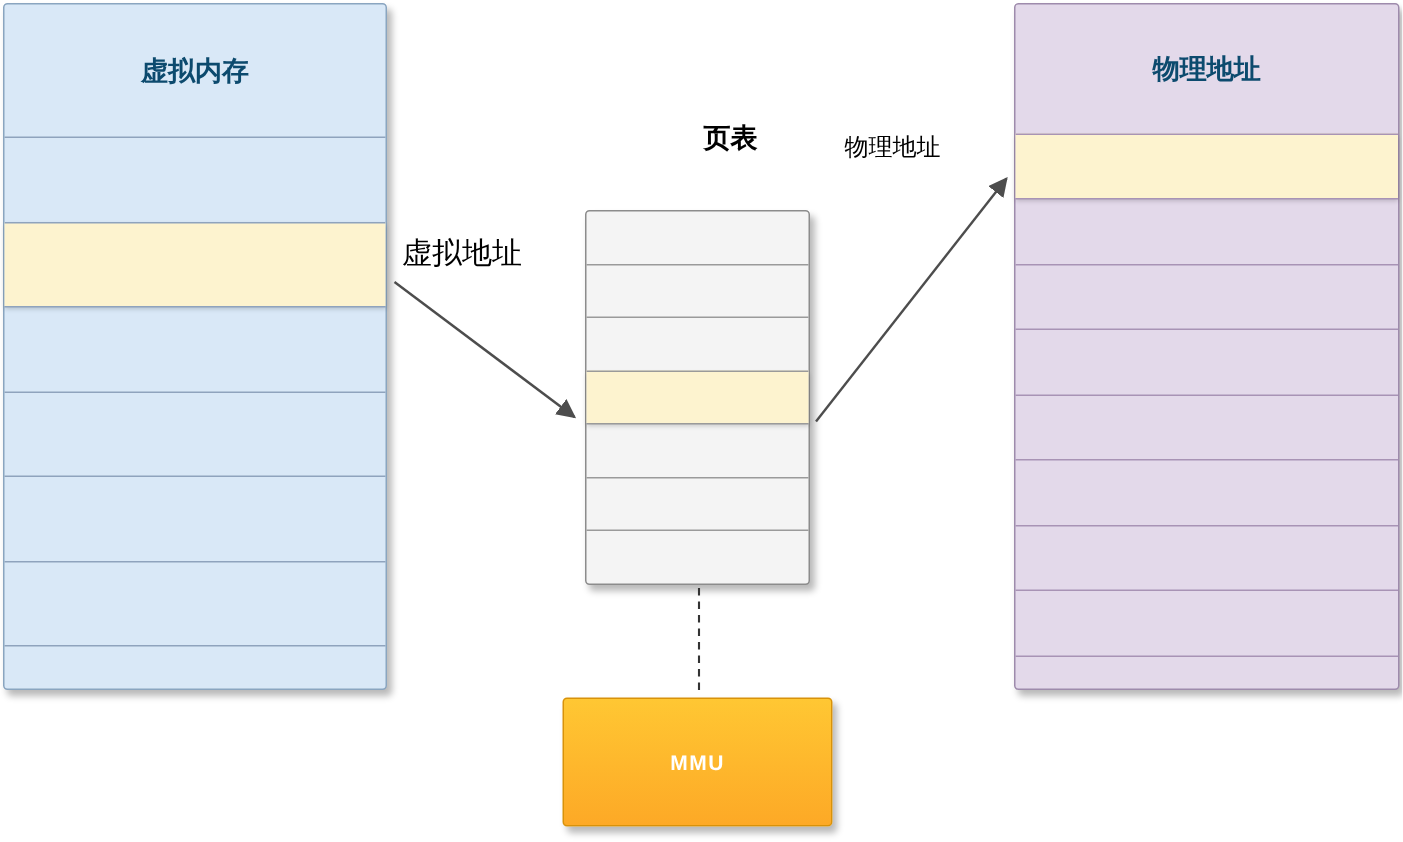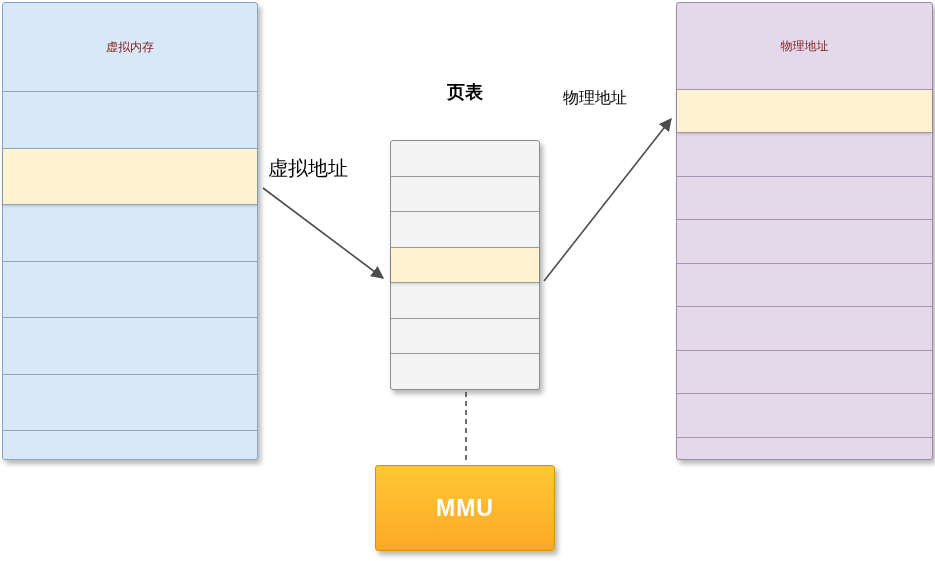"虚拟内存" .mem-header { color: #7f1d1d -> #0c4a6e; font-size: 12px -> 18px; font-weight: normal -> bold }
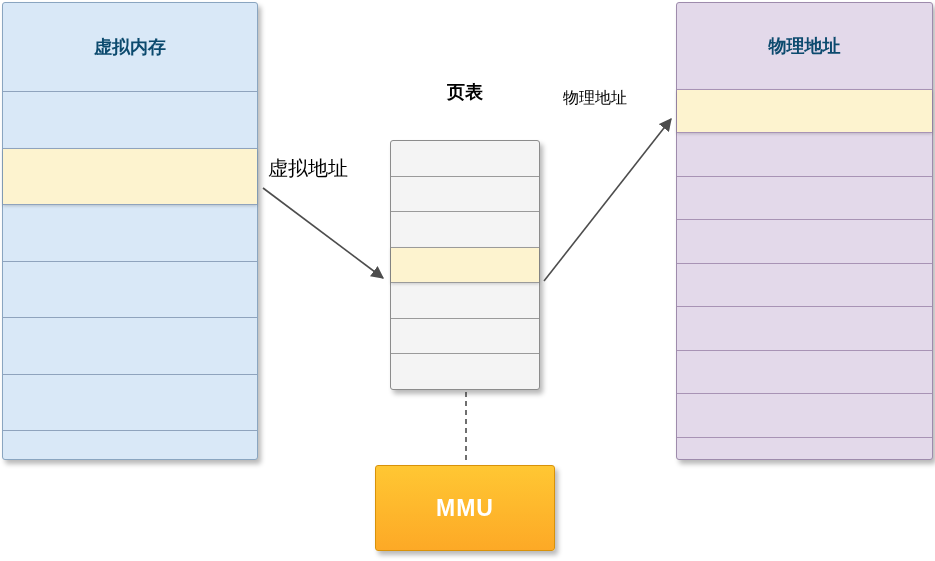"页表" #label-page-table-title { left: 390px -> 412px }
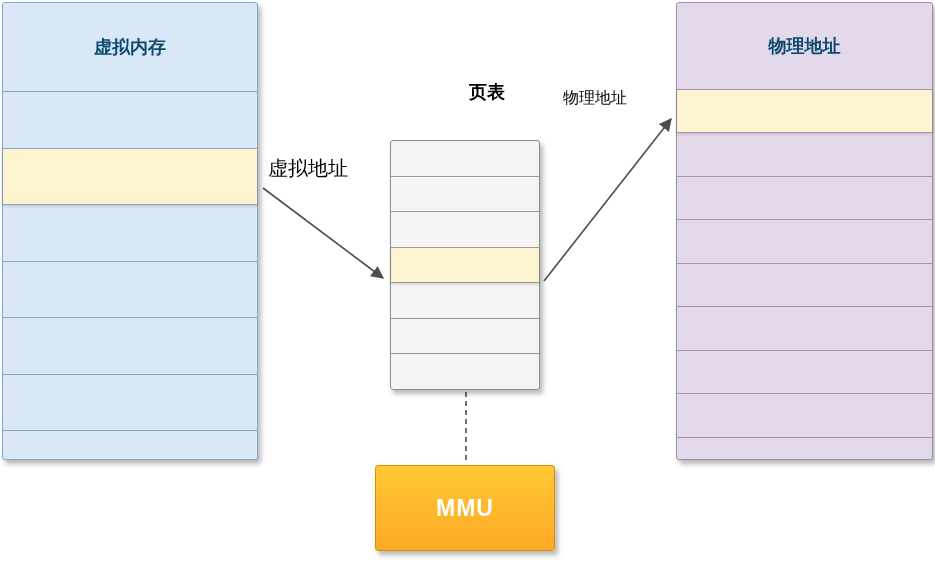"MMU" #mmu { font-size: 23px -> 14px }
